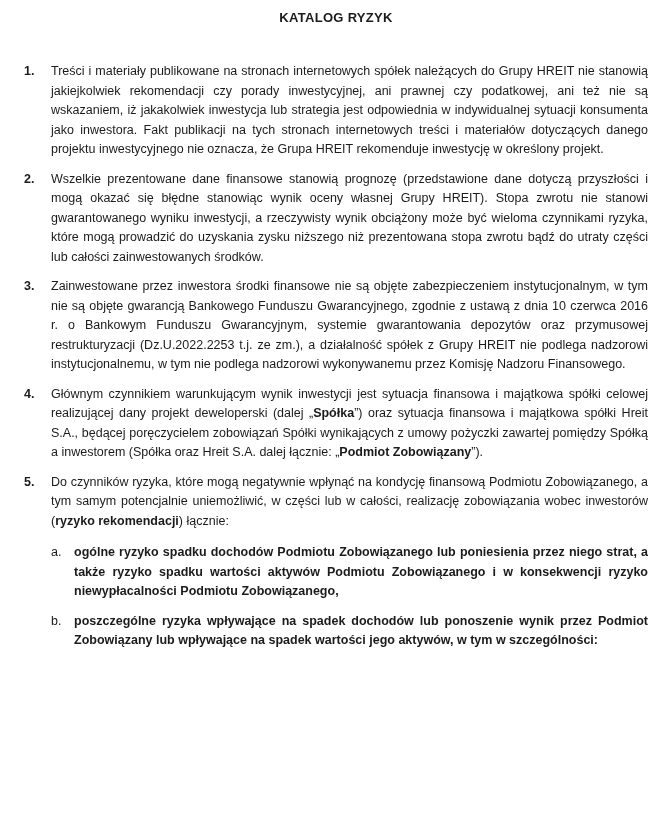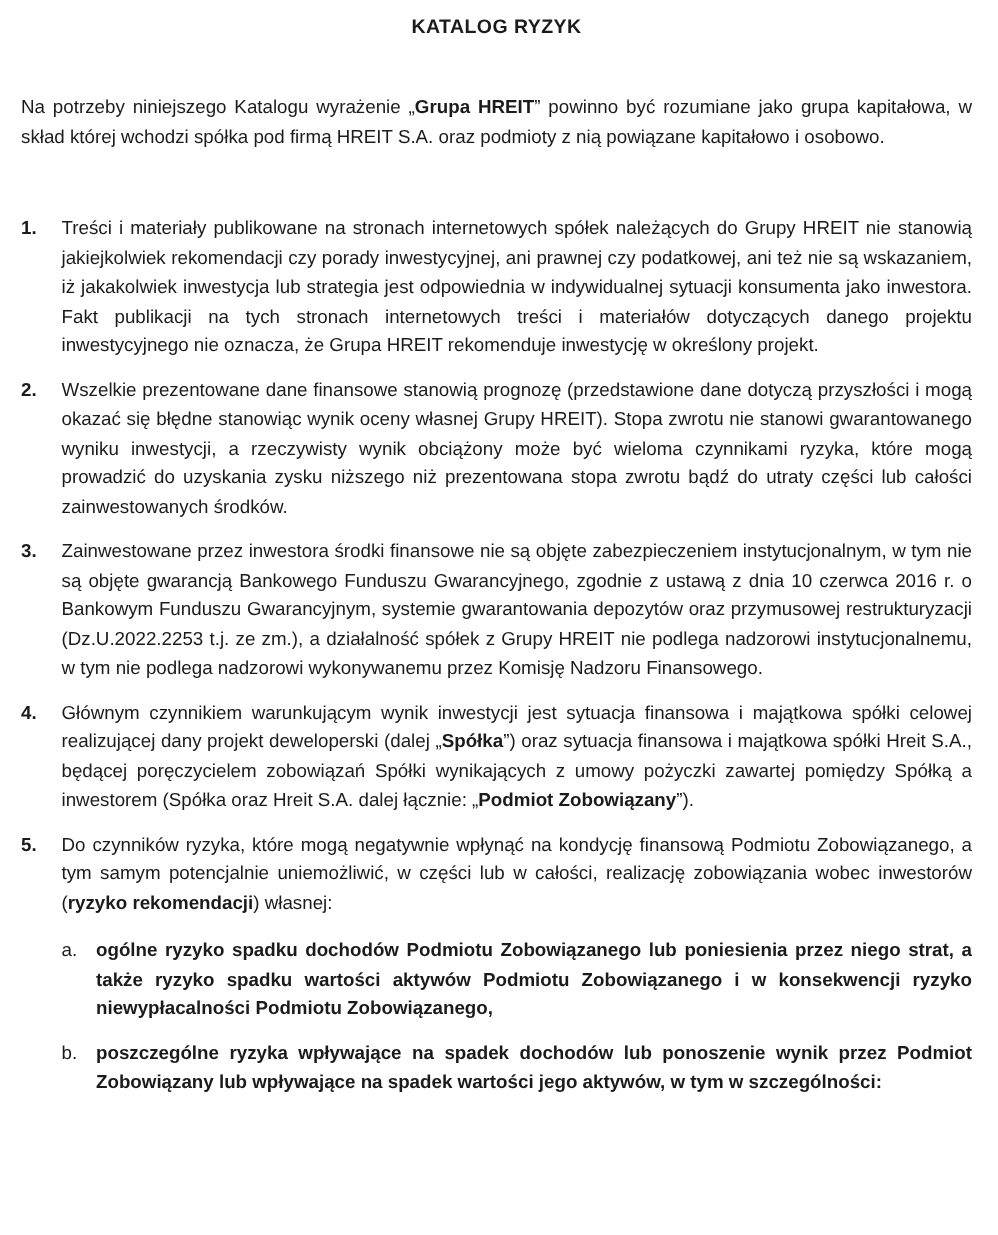"KATALOG RYZYK" .page { padding: 10px 17px 16px 14px -> 10px 17px 16px 24px }
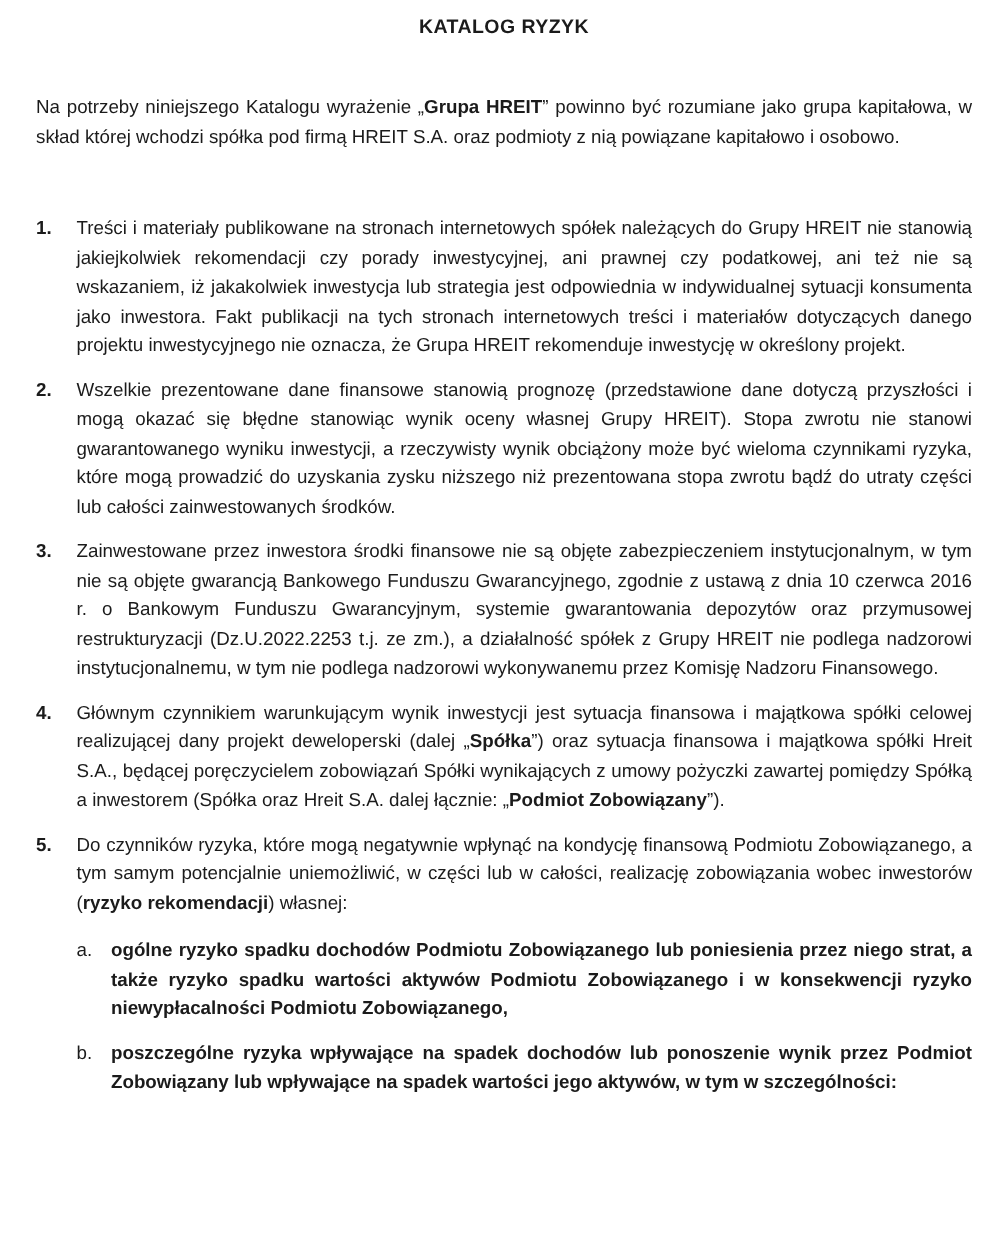"Na potrzeby niniejszego Katalogu" p.intro { html: <p><span>Na potrzeby niniejszego Katalogu wyrażenie „</span><b>Grupa HREIT</b><span>” powinno być rozumiane jako grupa kapitałowa, w skład której wchodzi spółka pod firmą HREIT S.A. oraz podmioty z nią powiązane kapitałowo i osobowo.</span></p> -> none }
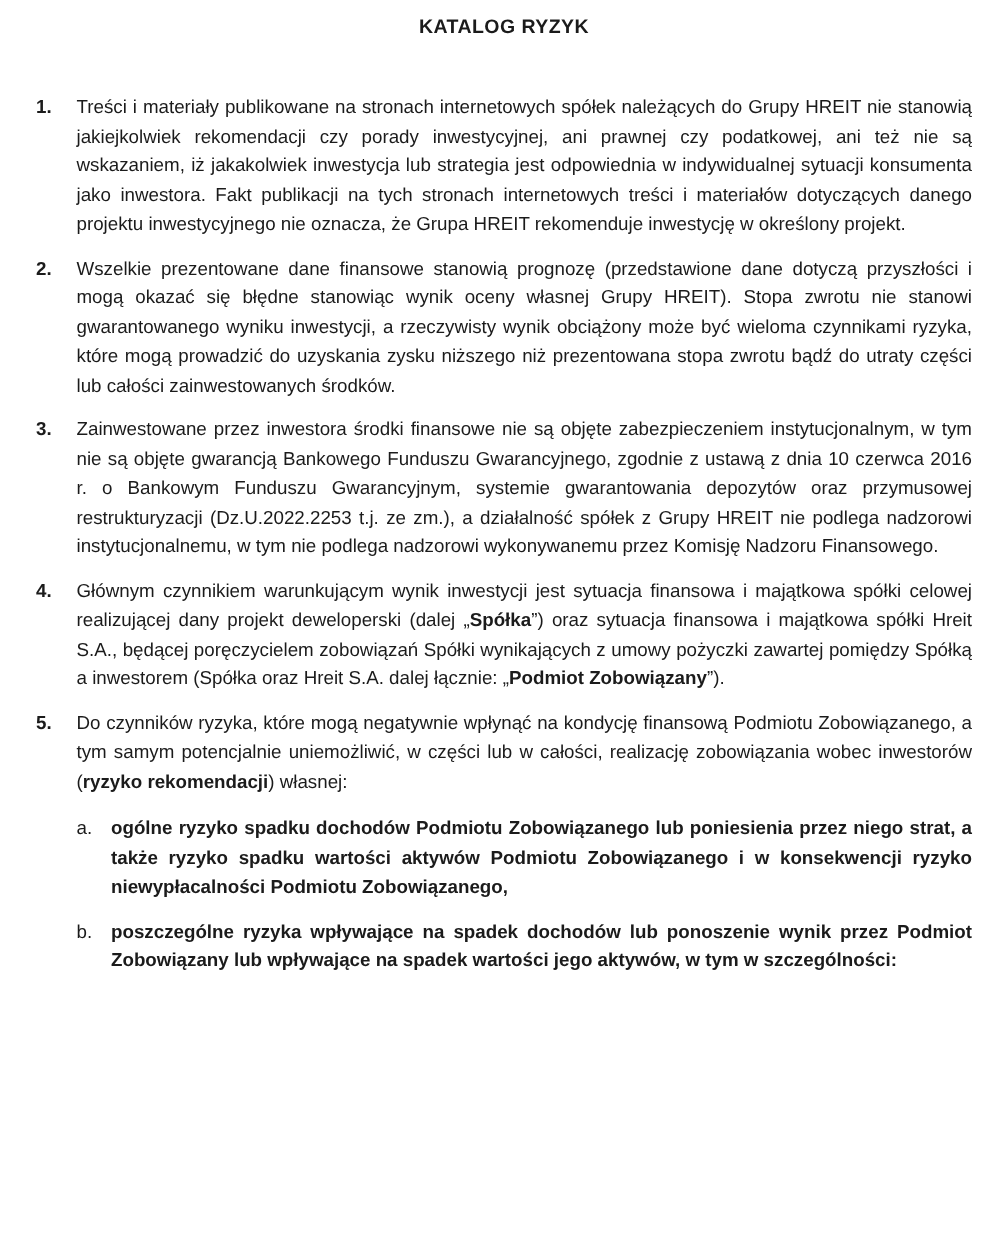") własnej:" span { text: własnej -> łącznie }
